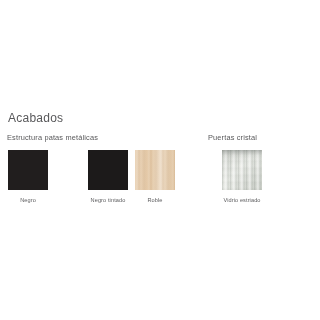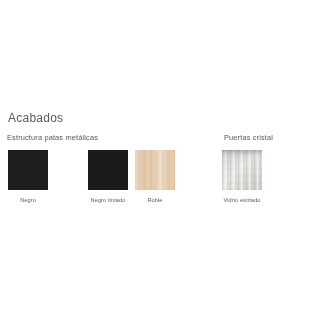"Puertas cristal" .group-header.g2 { margin-left: 16px -> none }
